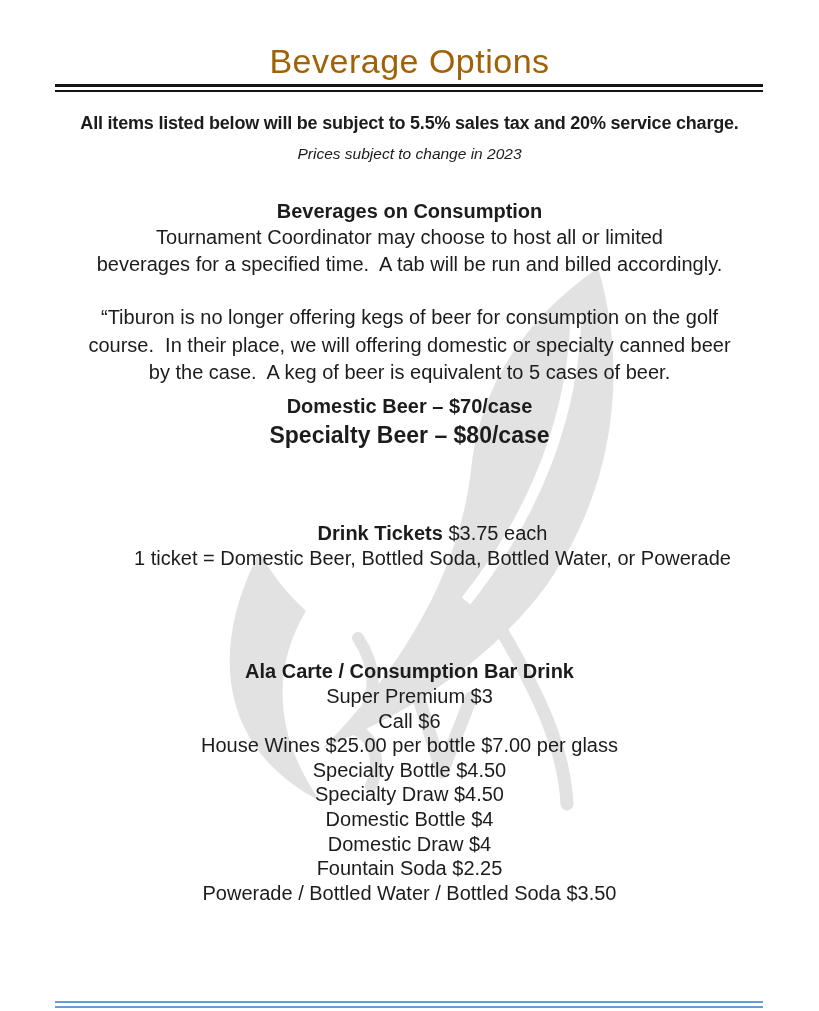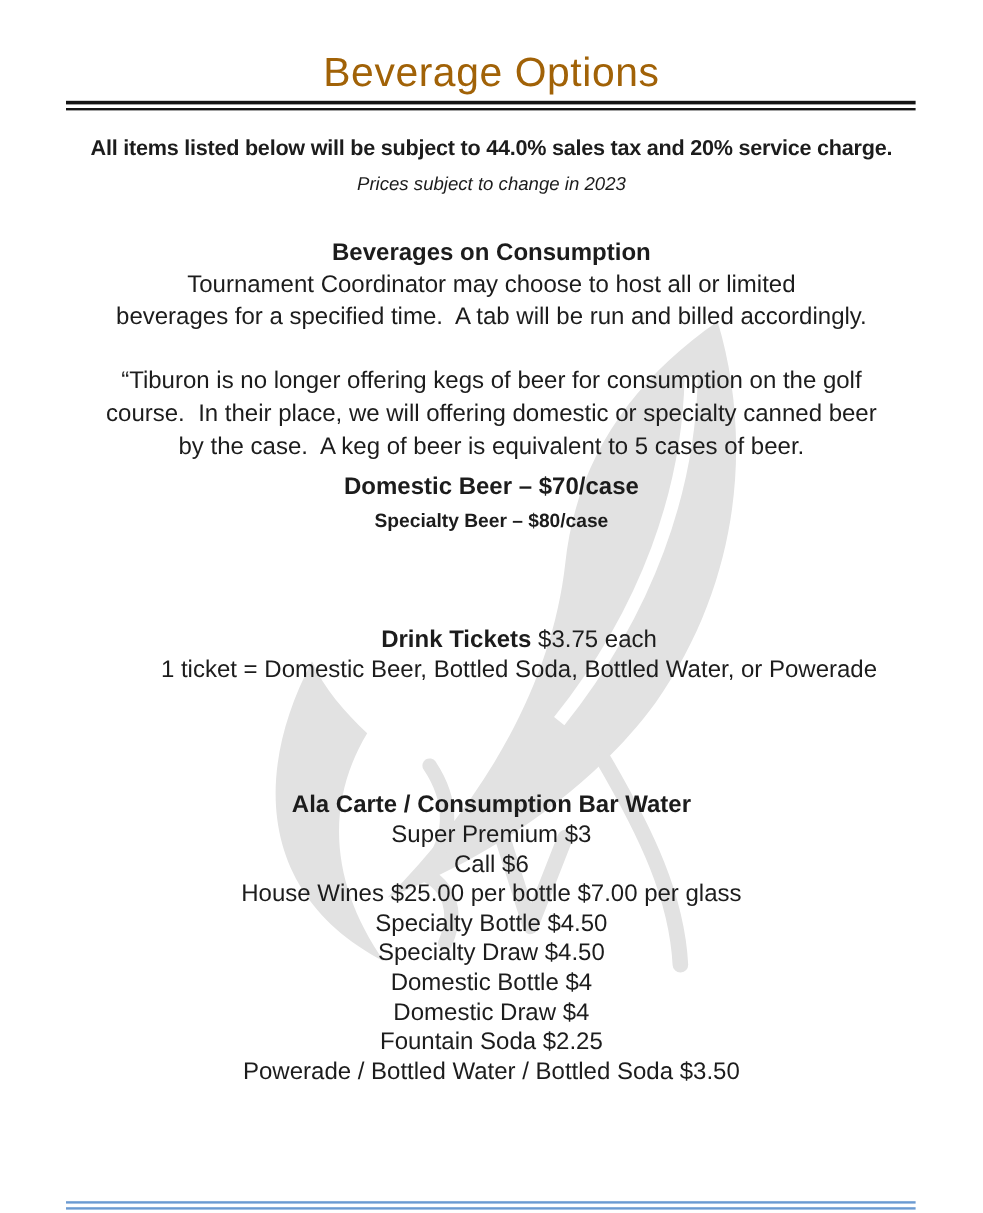"All items listed below will" div.abs { text: 44.0% -> 5.5% }
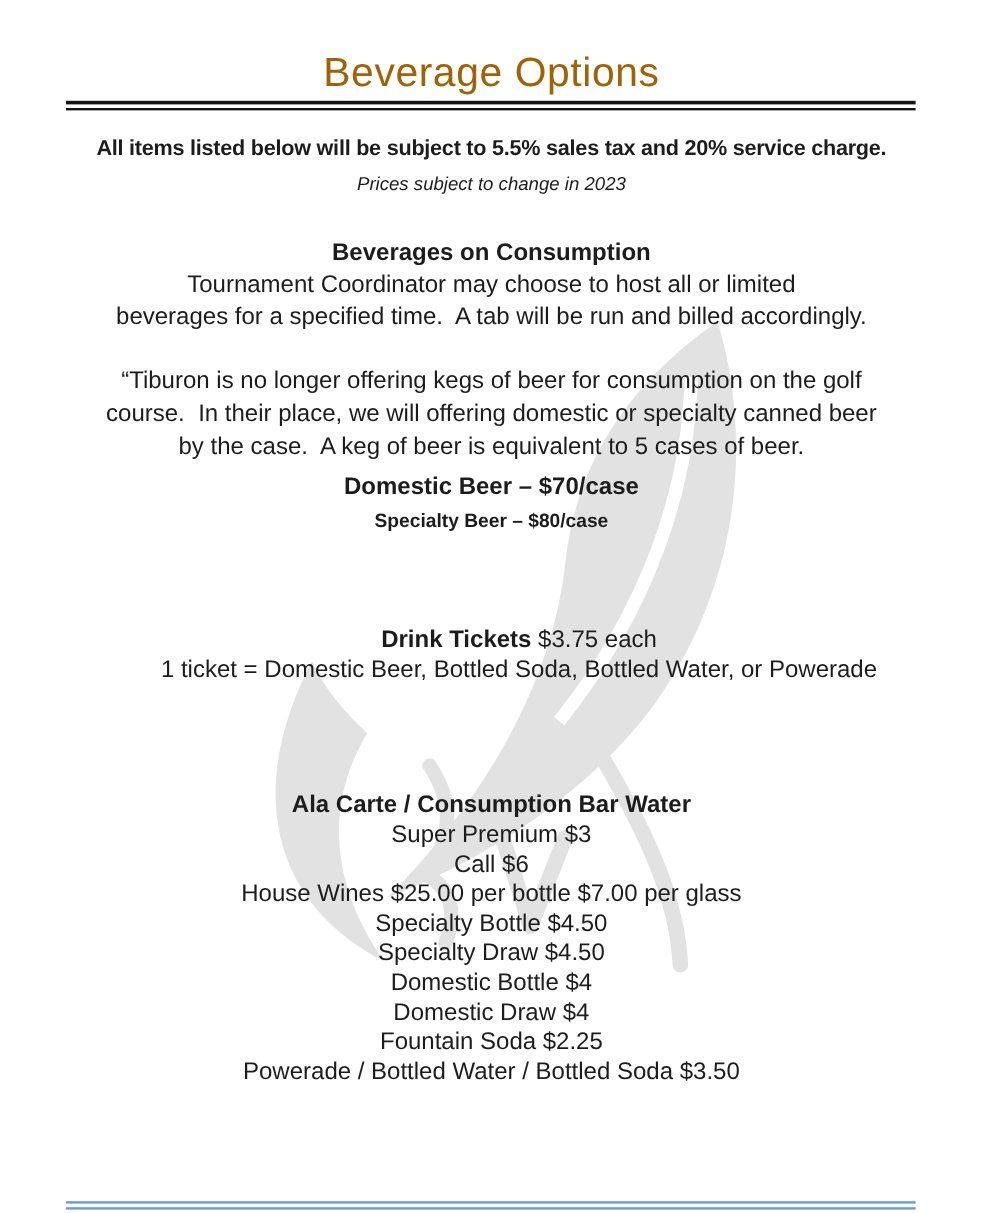"Specialty Beer – $80/case" #specialty-beer-price { font-size: 16px -> 23px }
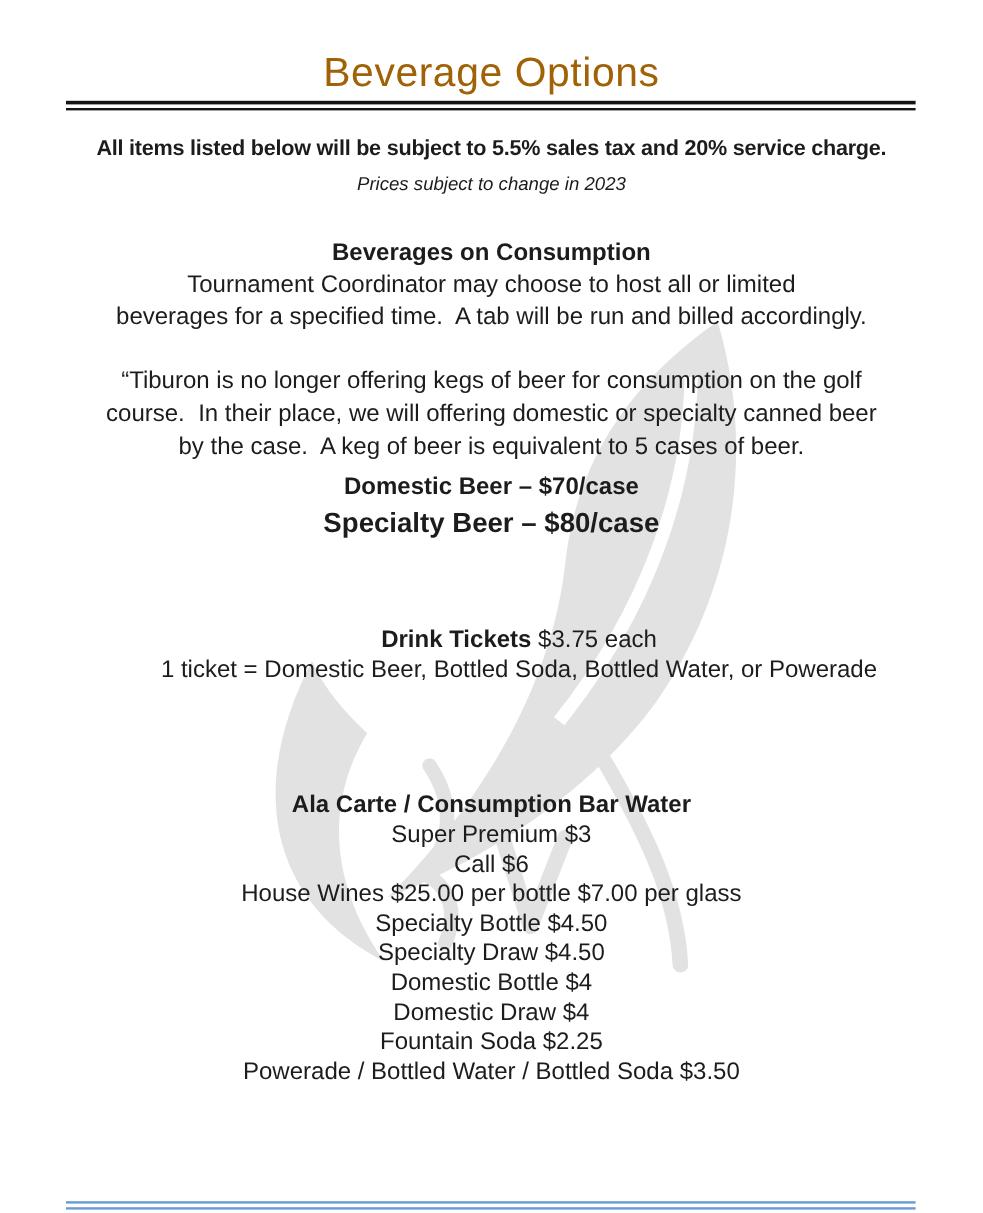"Ala Carte / Consumption Bar" div.sec-heading { text: Water -> Drink }
